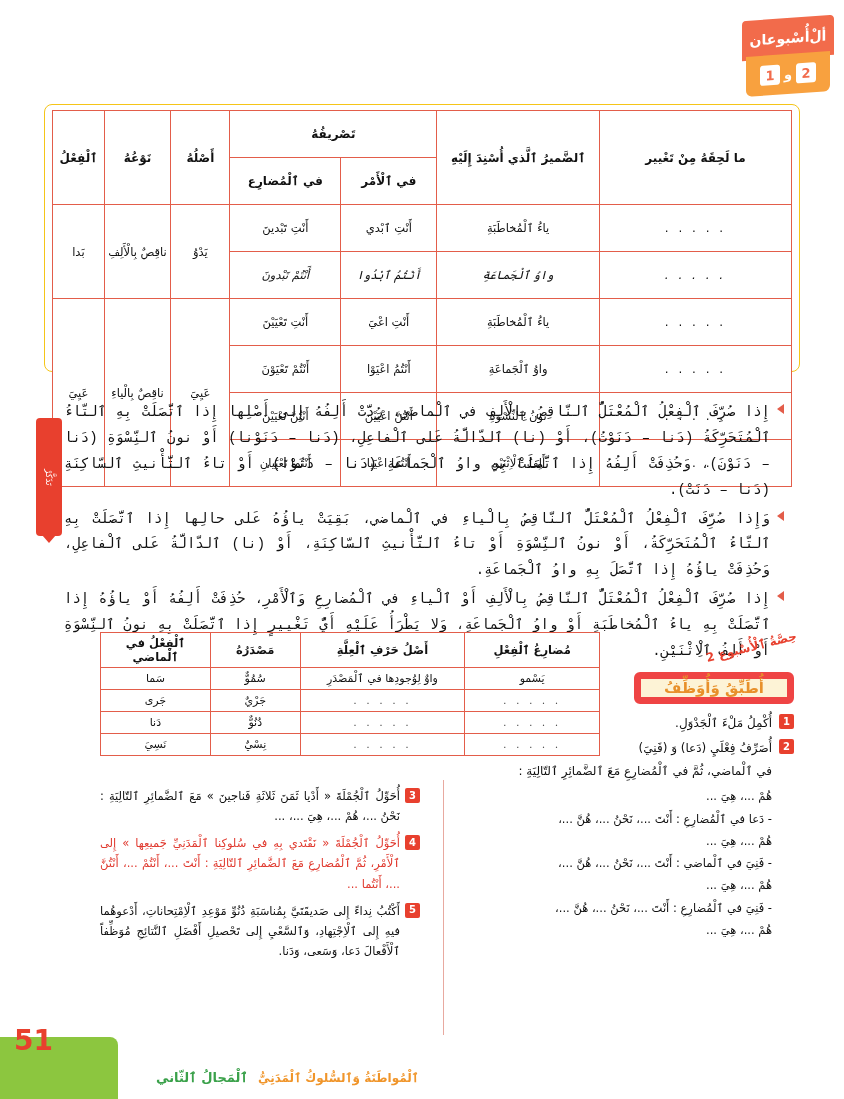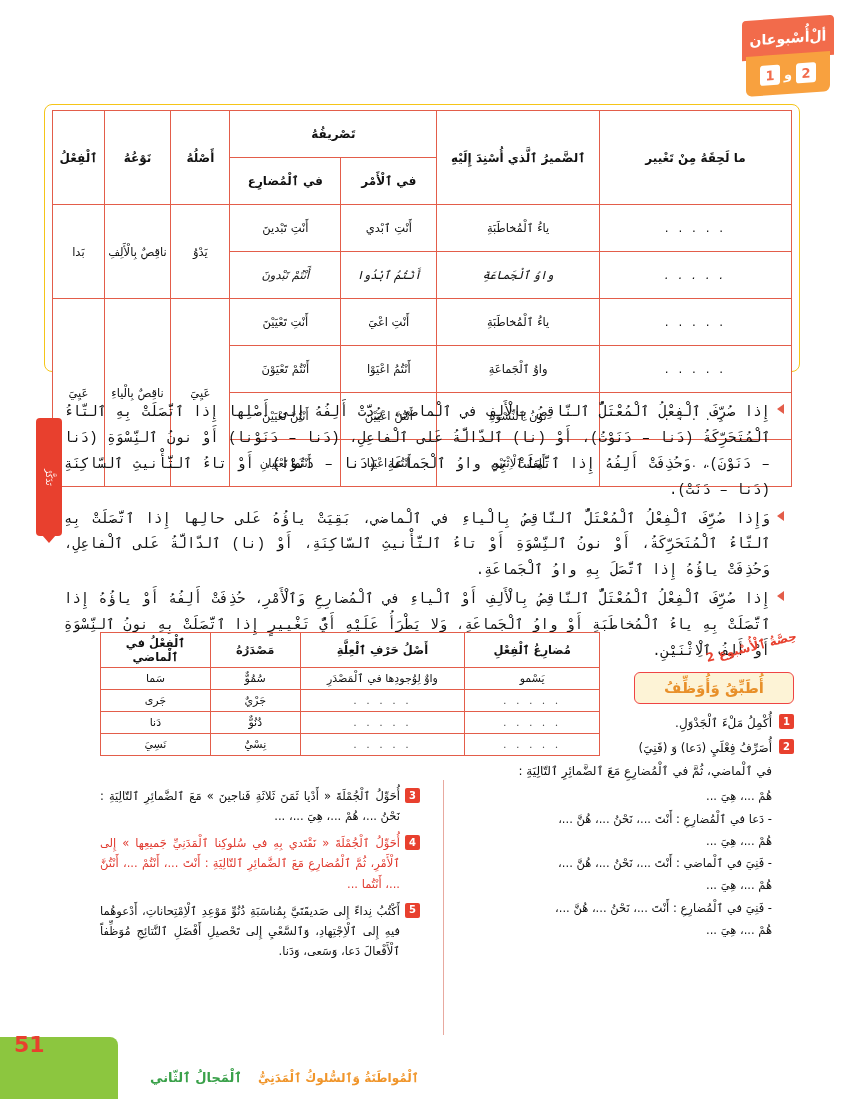"أُطَبِّقُ وَأُوَظِّفُ" .apply-badge { border: 1px solid #ef4444 -> 7px solid #ef4444 }
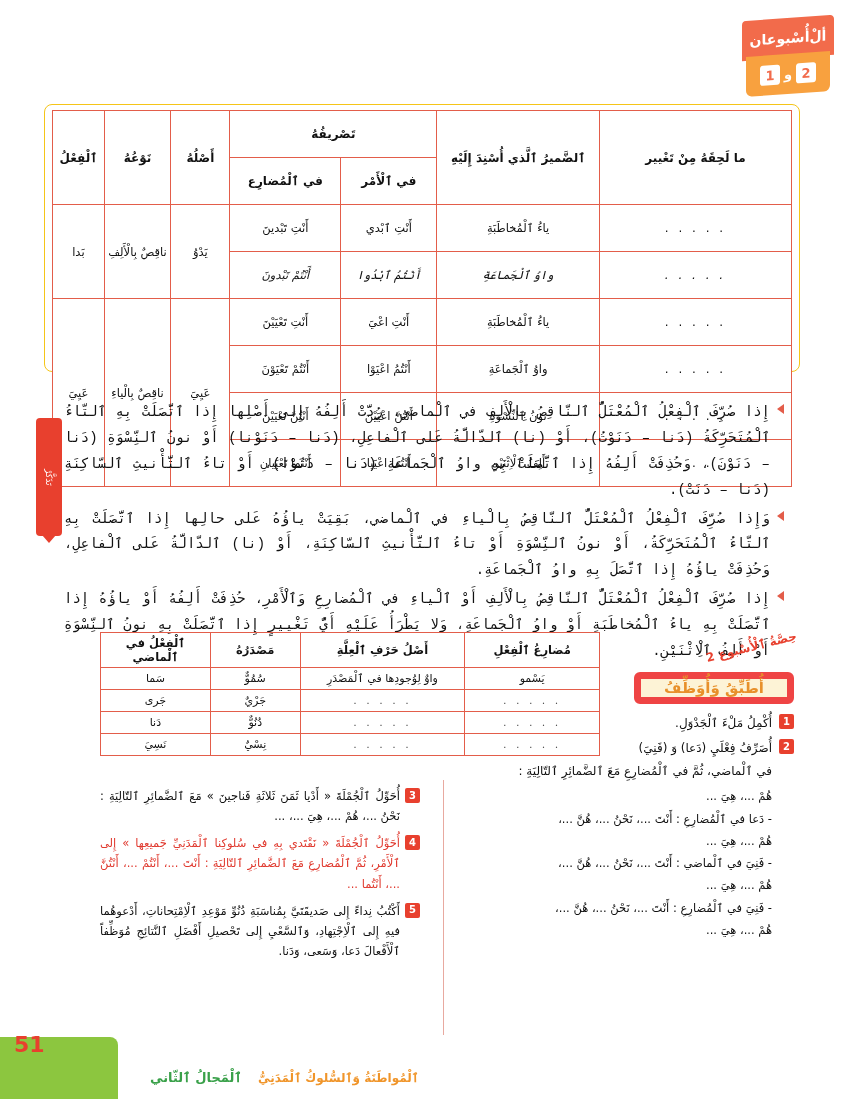"51" .page-num { font-size: 22px -> 28px }
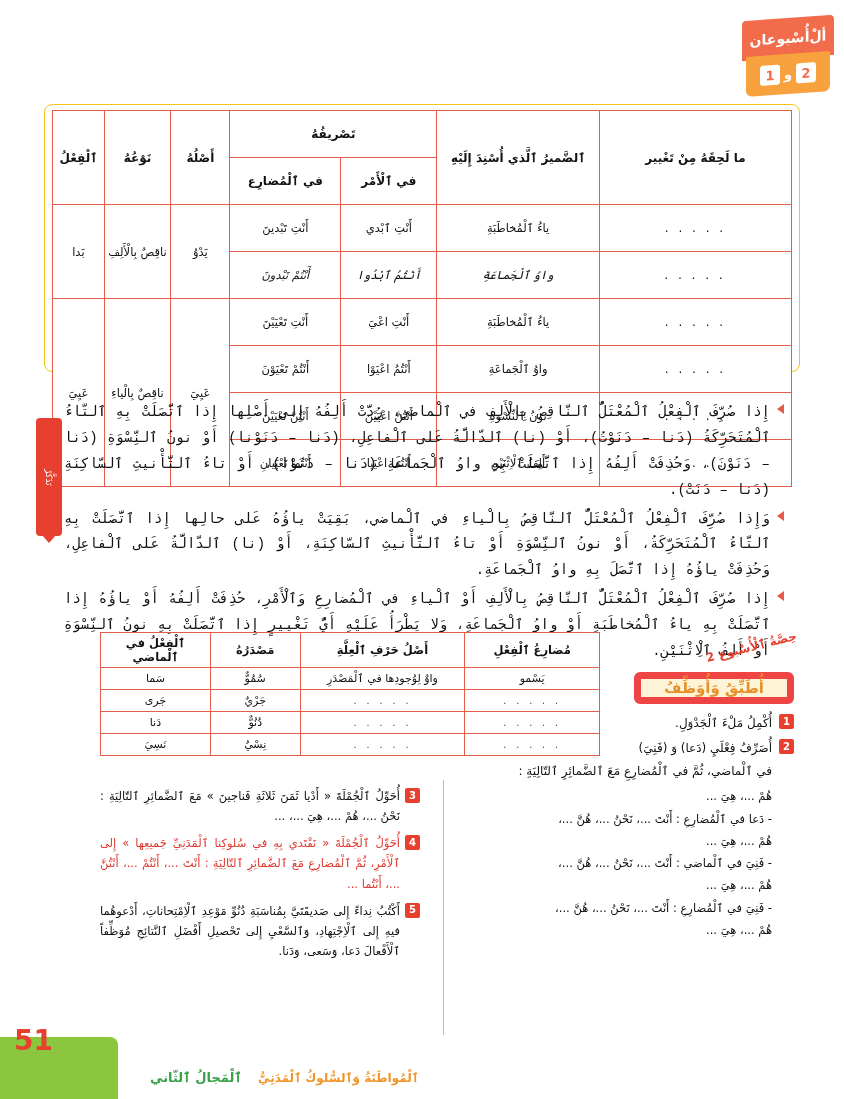"ٱلْمَجالُ ٱلثّاني" .footer-txt2 { left: 150px -> 156px }
